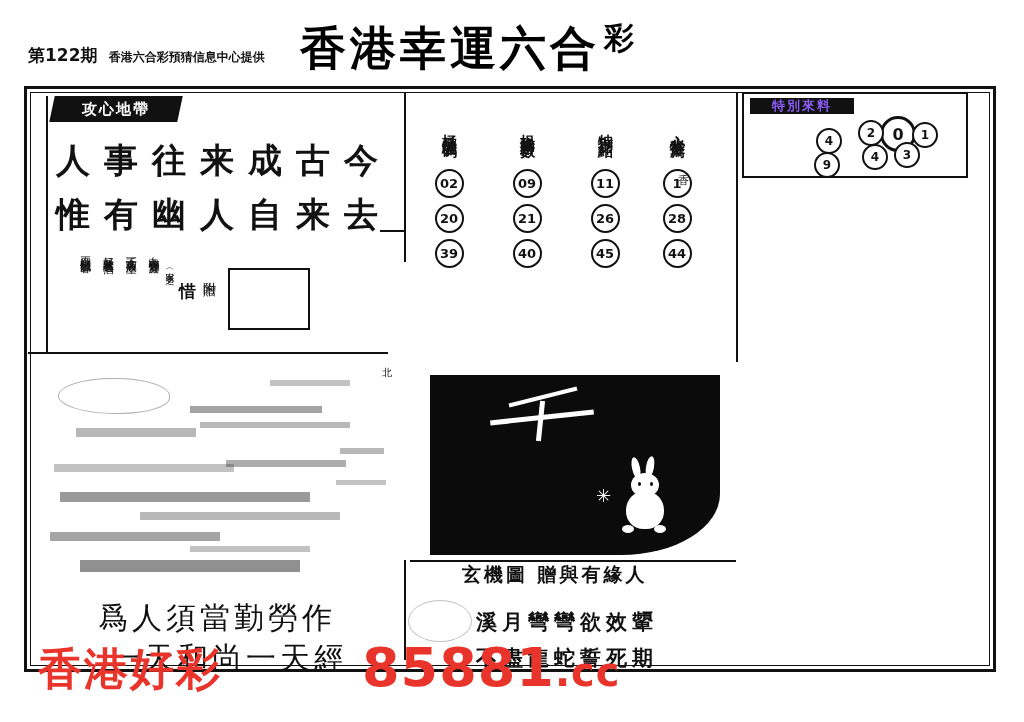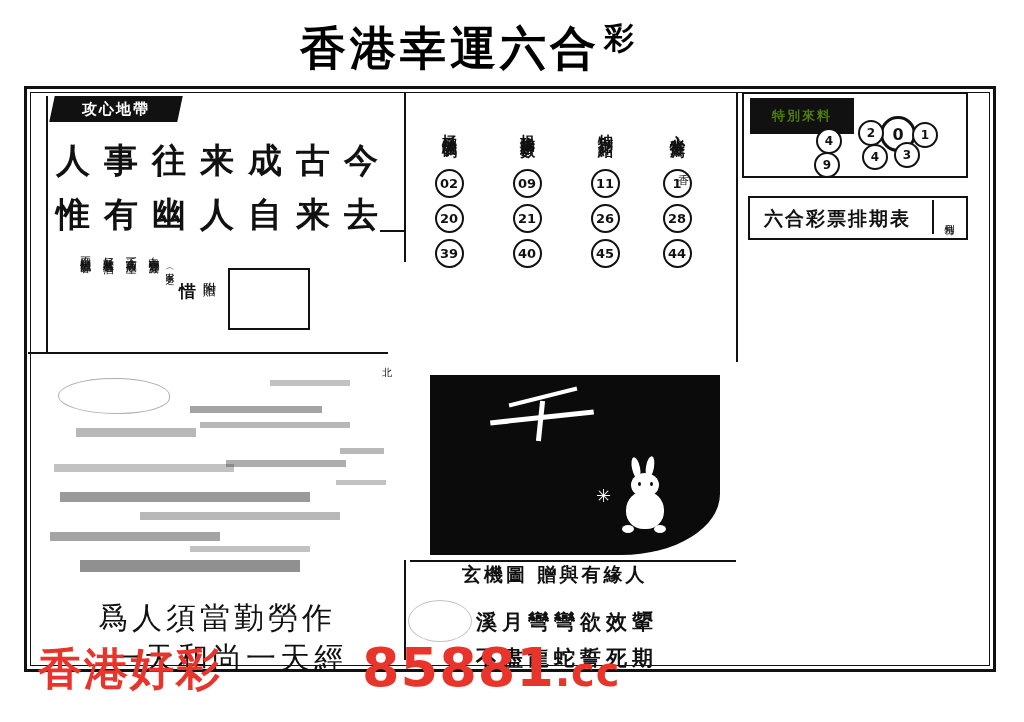"第122期 香港六合彩預猜信息中心提供" div.issue-bar { html: none -> <div> <span>第122期</span> <span>香港六合彩預猜信息中心提供</span> </div> }
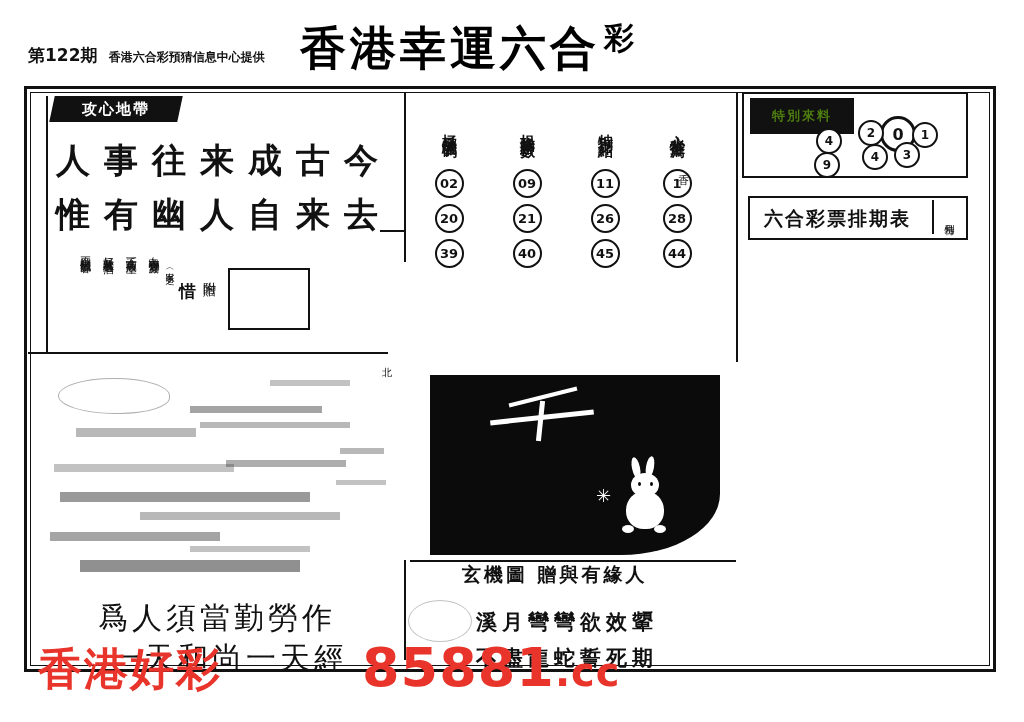"特別來料" .special-title { color: #4d7c0f -> #8b5cf6; height: 36px -> 16px }
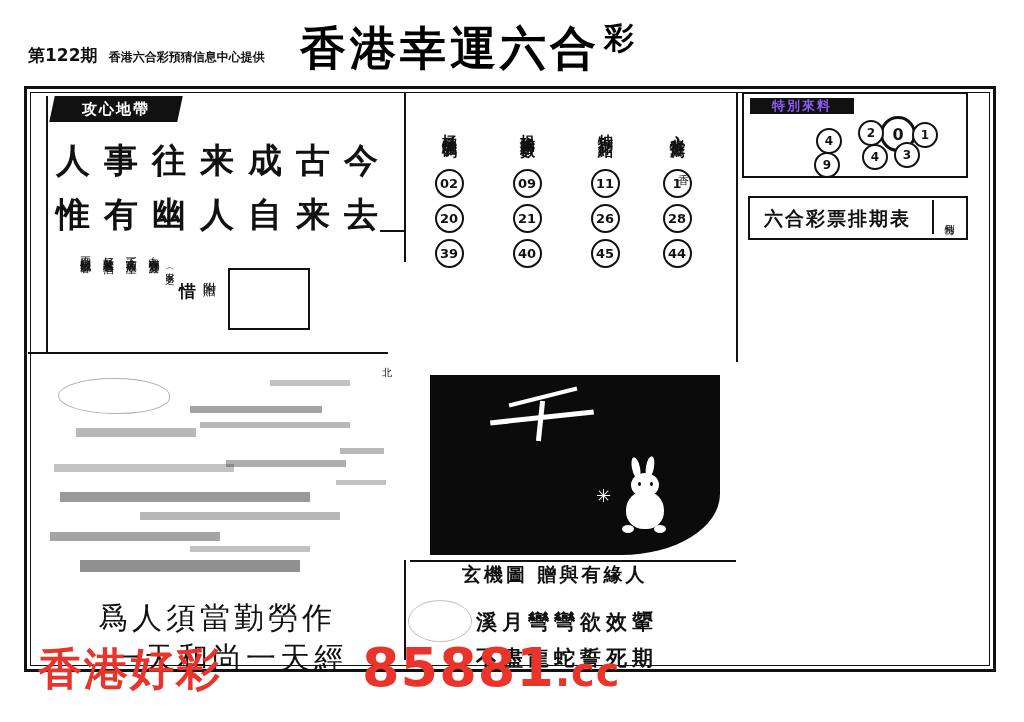"六合彩票排期表" div.schedule { html: <div> <div>六合彩票排期表</div> <div>特別号</div> </div> -> none }
